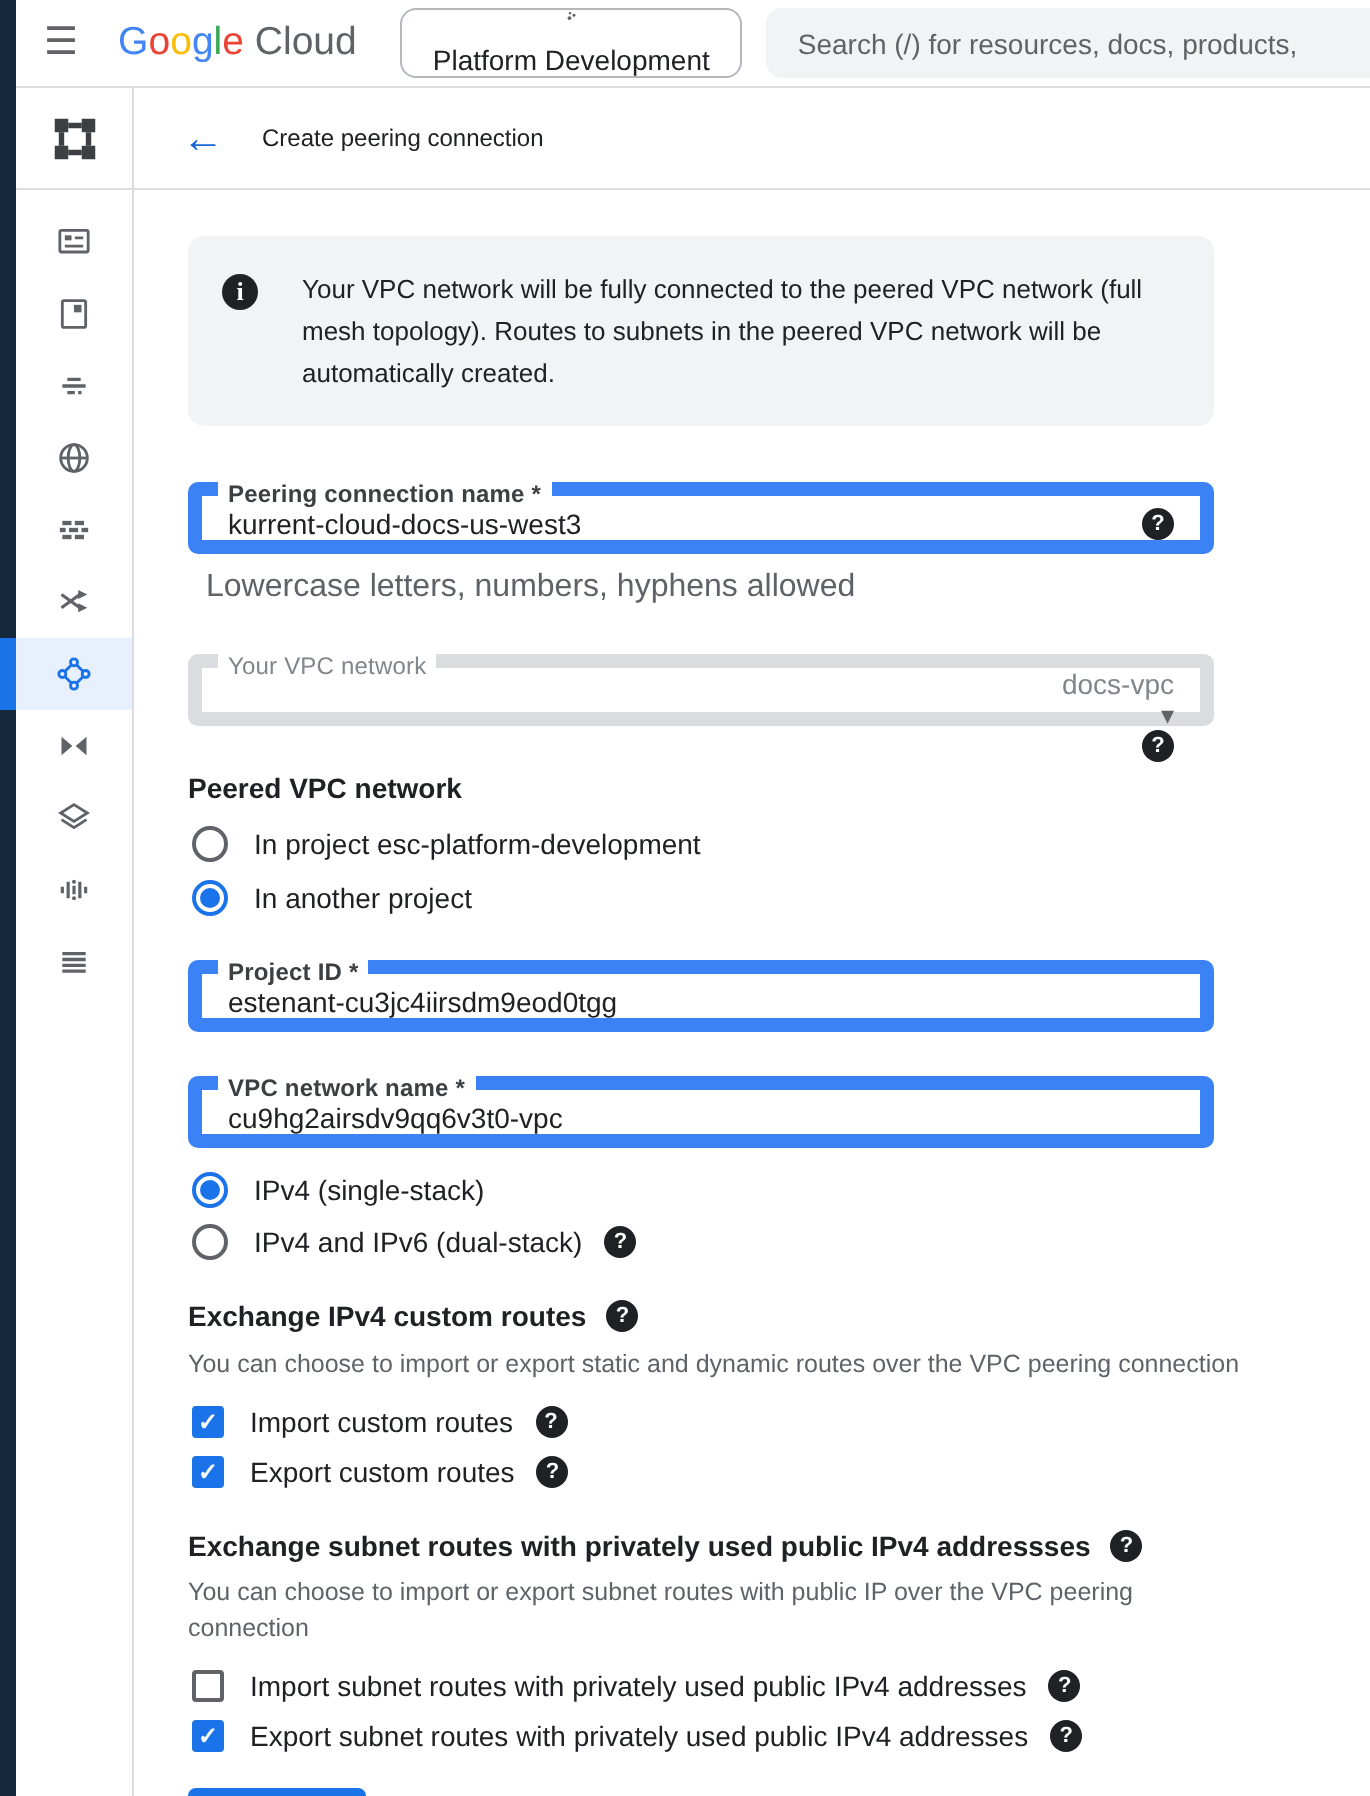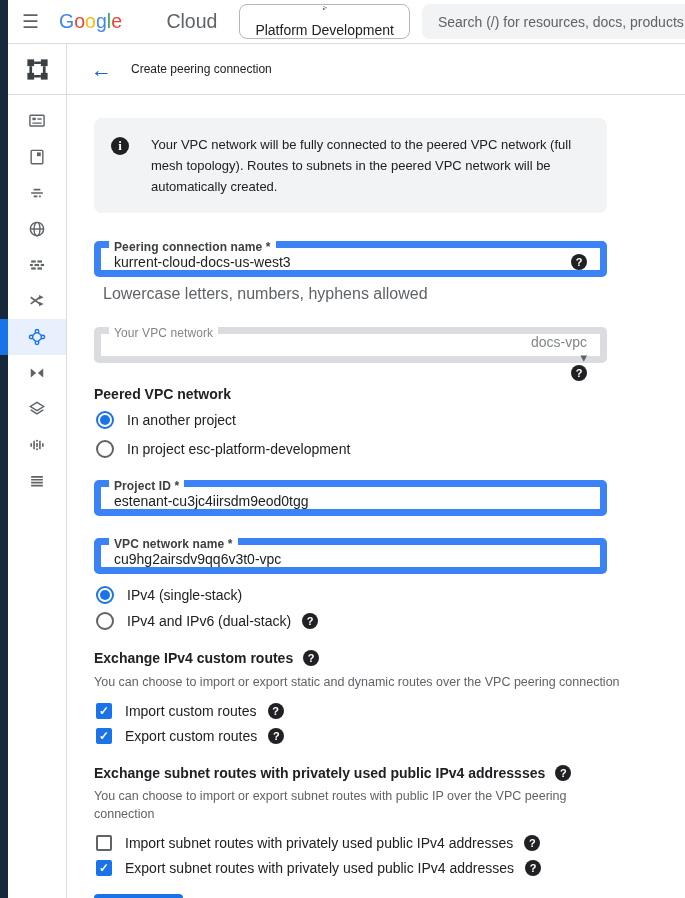"Google" .logo { gap: 39px -> none }
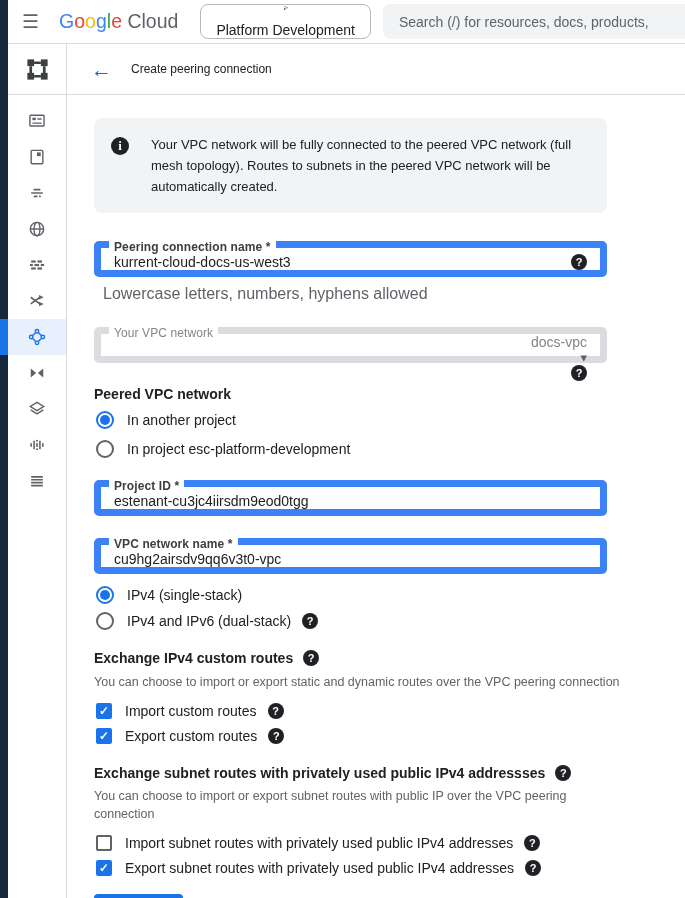"In another project" div.choice-row { order: before "In project esc-platform-development" -> after "In project esc-platform-development" }
